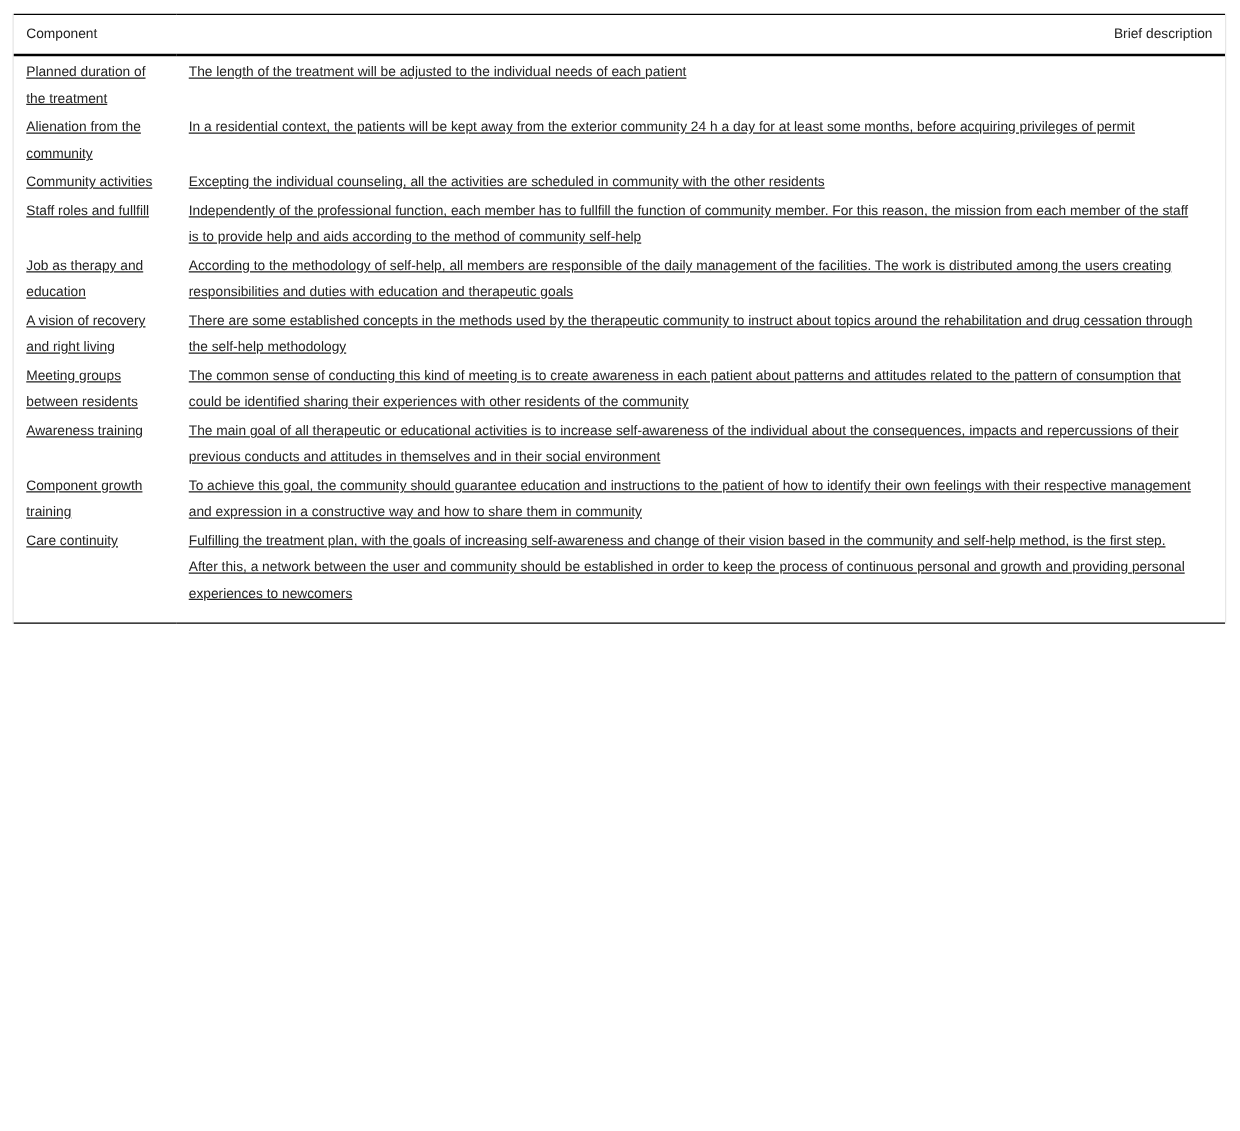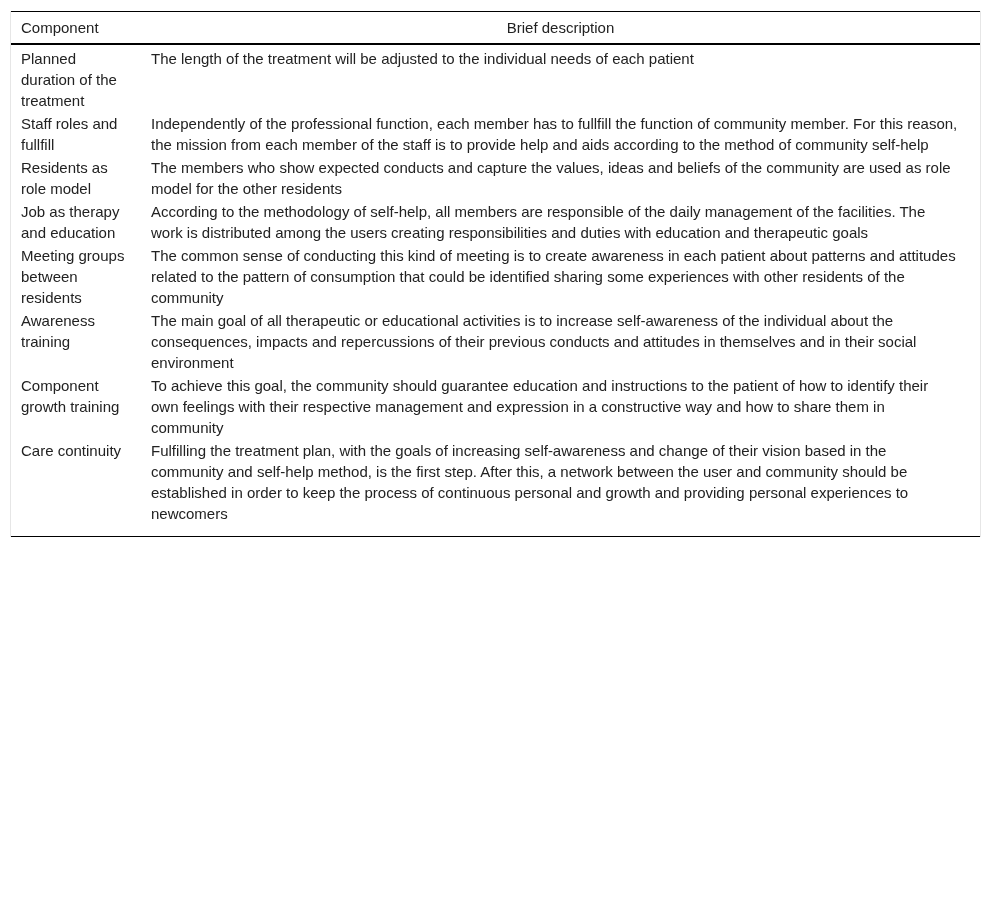"Component" table { font-size: 15px -> 11px }
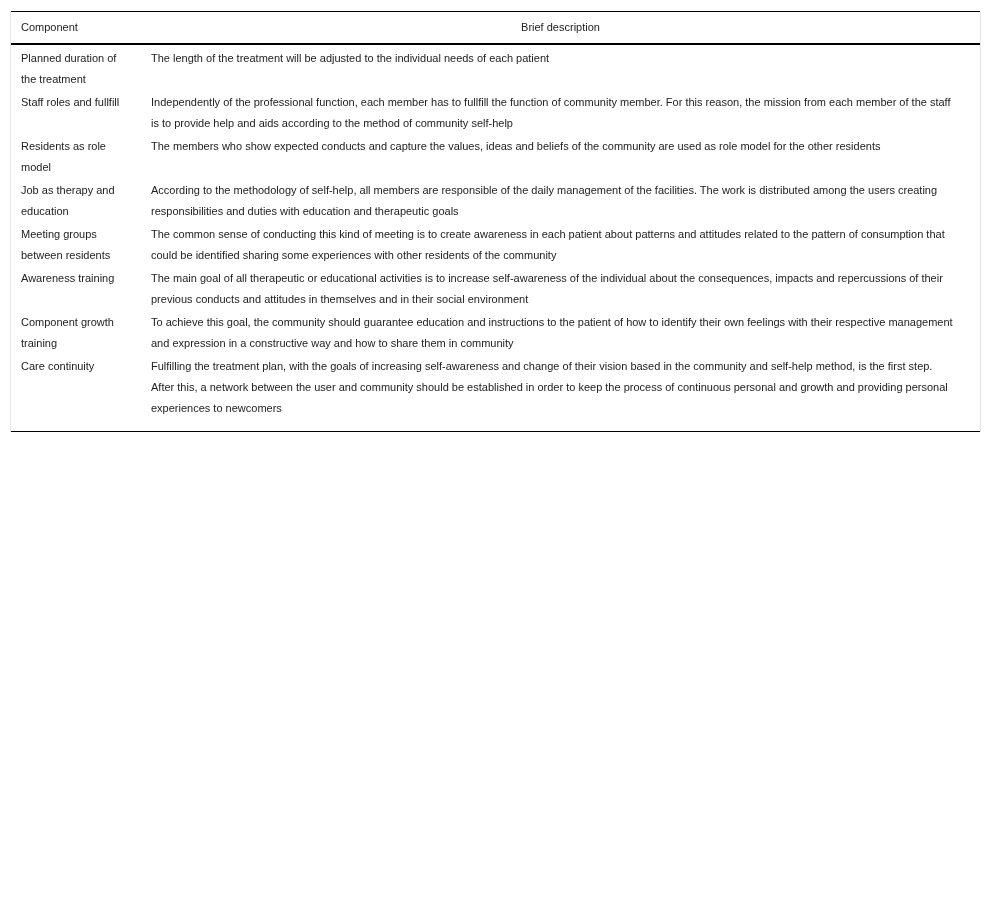"Brief description" th.col-desc { text-align: center -> right }
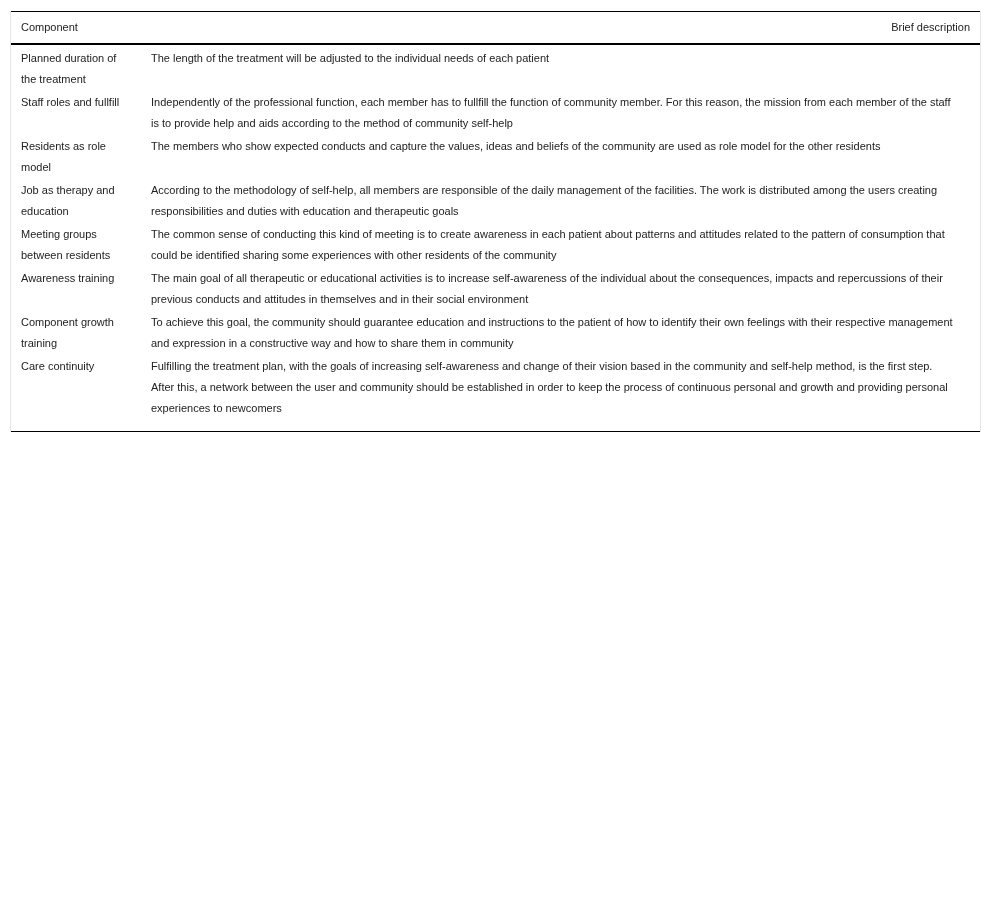"Planned duration of the treatment" td { text-decoration: none -> underline }
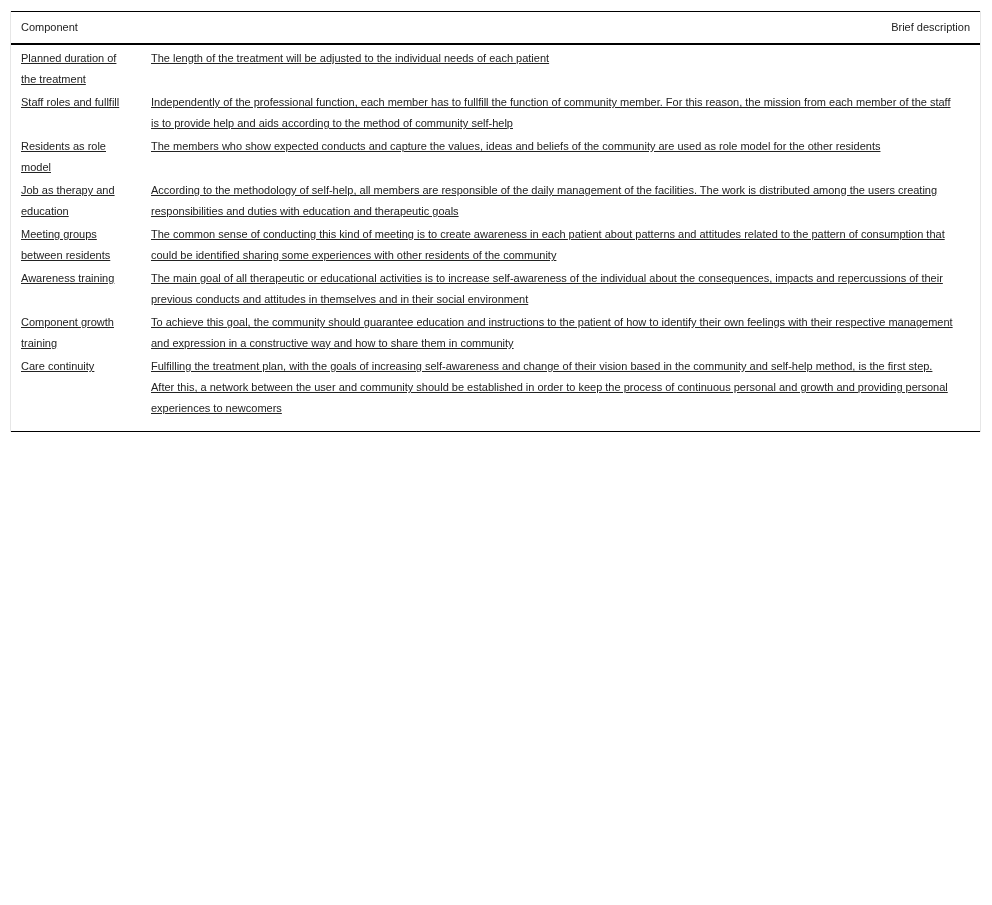"Alienation from the community" tr { html: none -> <tr> <td>Alienation from the community</td> <td>In a residential context, the patients will be kept away from the exterior community 24 h a day for at least some months, before acquiring privileges of permit</td> </tr> }
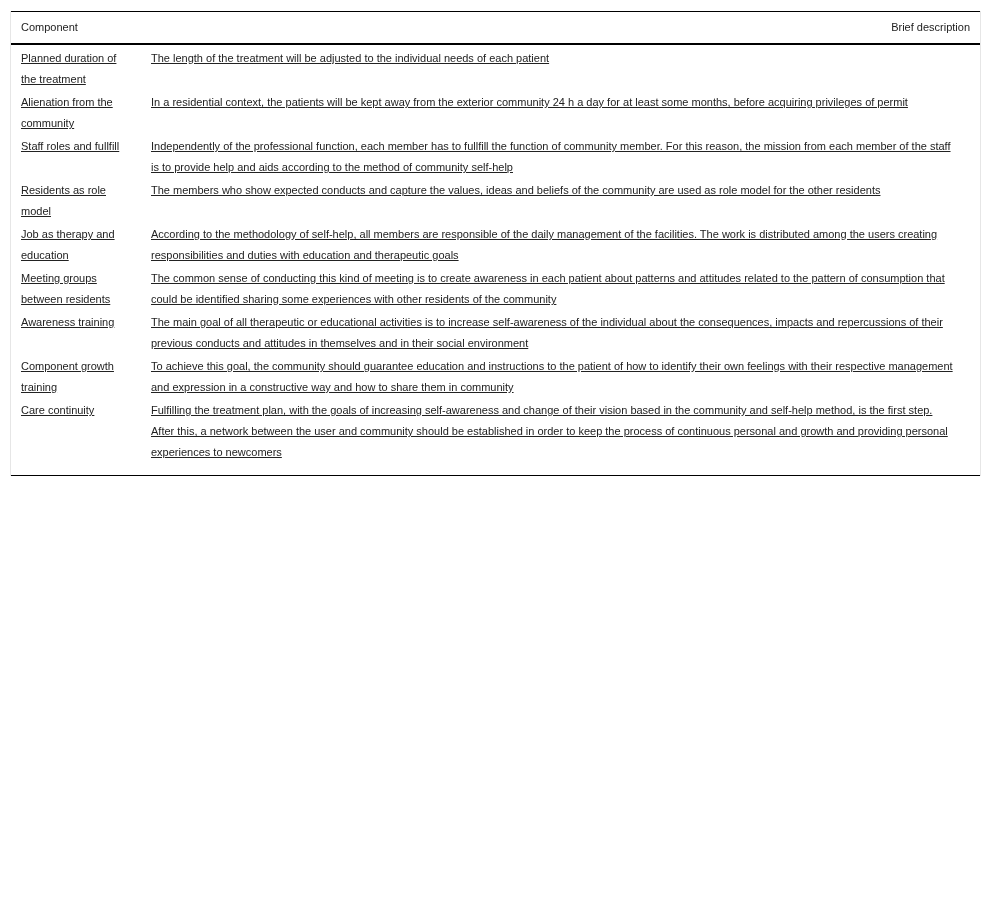"Community activities" tr { html: none -> <tr> <td>Community activities</td> <td>Excepting the individual counseling, all the activities are scheduled in community with the other residents</td> </tr> }
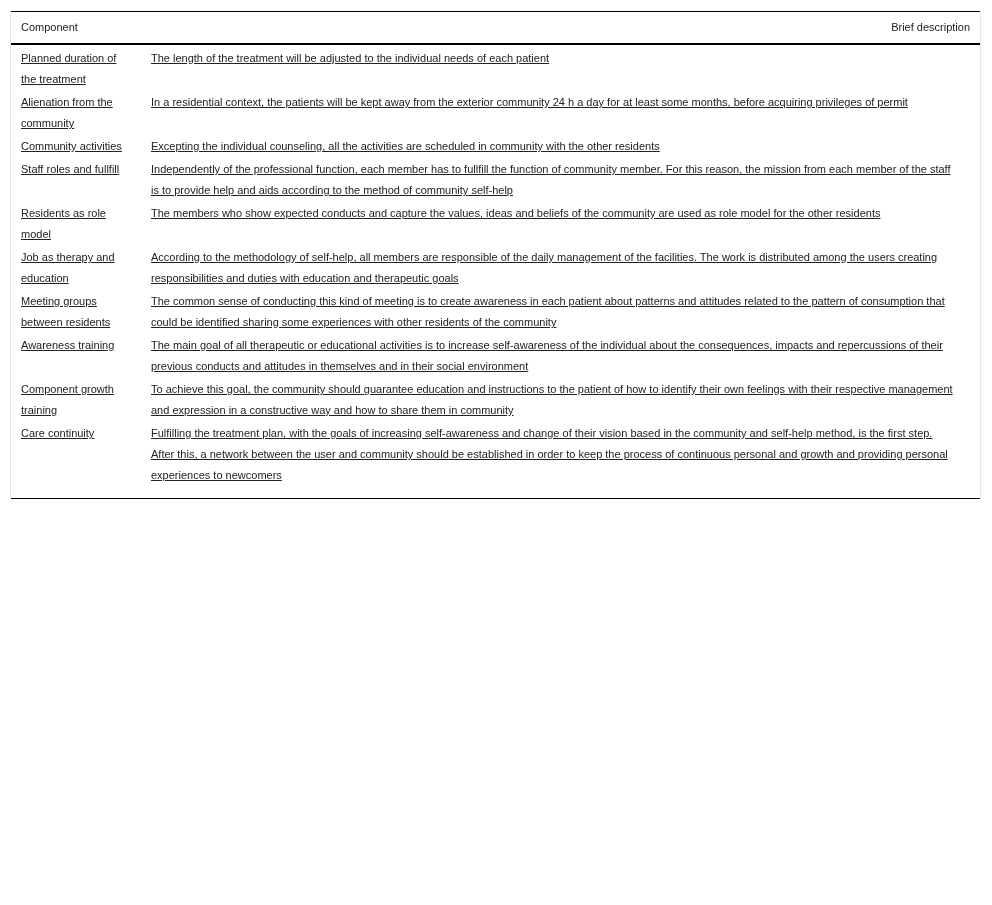"Residents as role model" tr { html: <tr> <td>Residents as role model</td> <td>The members who show expected conducts and capture the values, ideas and beliefs of the community are used as role model for the other residents</td> </tr> -> none }
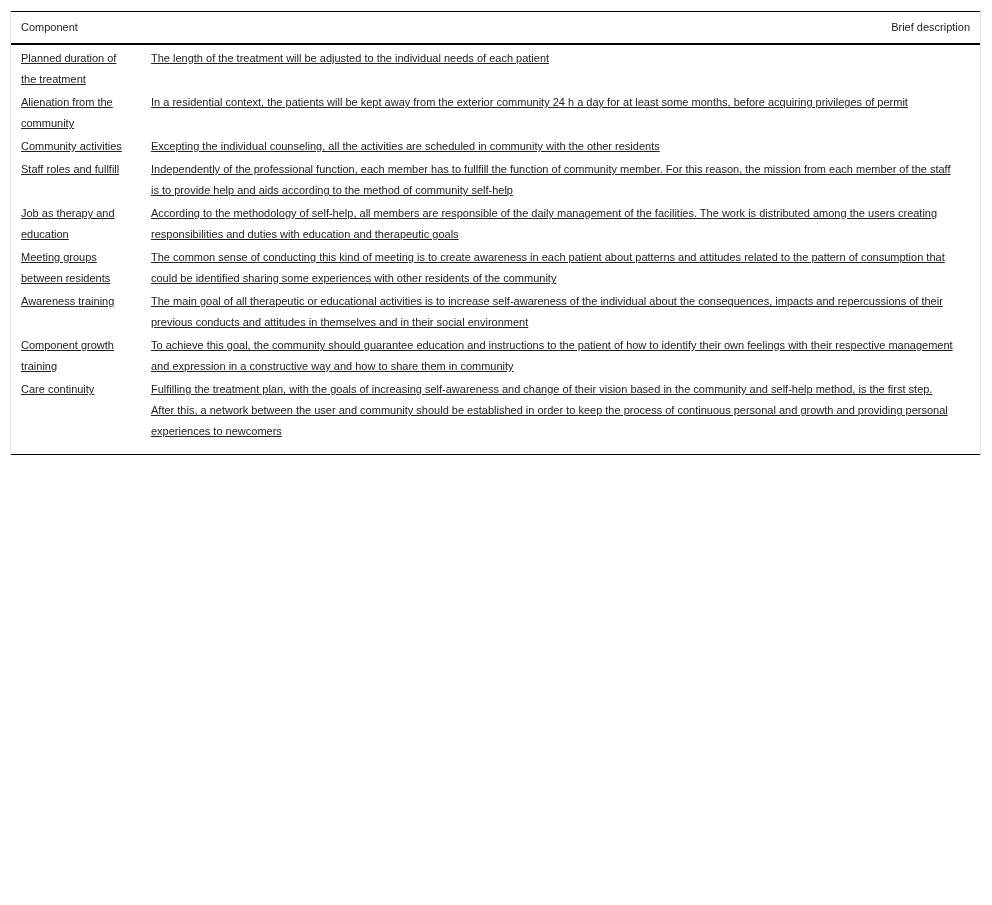"A vision of recovery and" tr { html: none -> <tr> <td>A vision of recovery and right living</td> <td>There are some established concepts in the methods used by the therapeutic community to instruct about topics around the rehabilitation and drug cessation through the self-help methodology</td> </tr> }
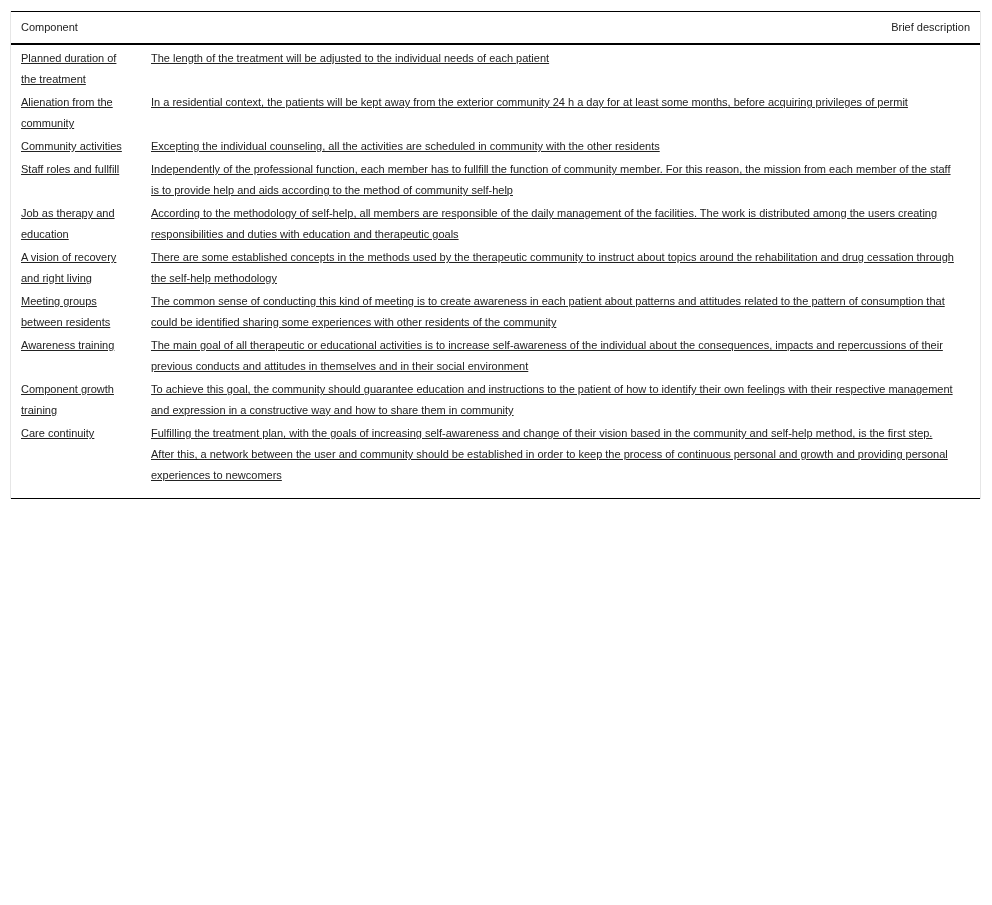"The common sense of conducting" td.cell-desc { text: some -> their }
